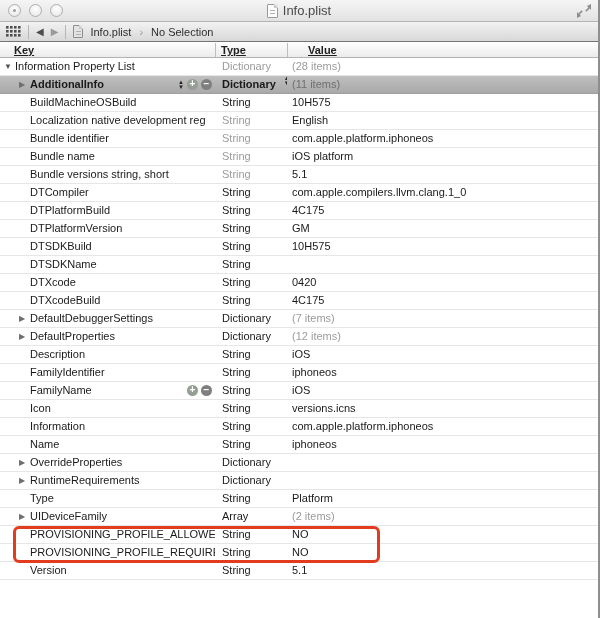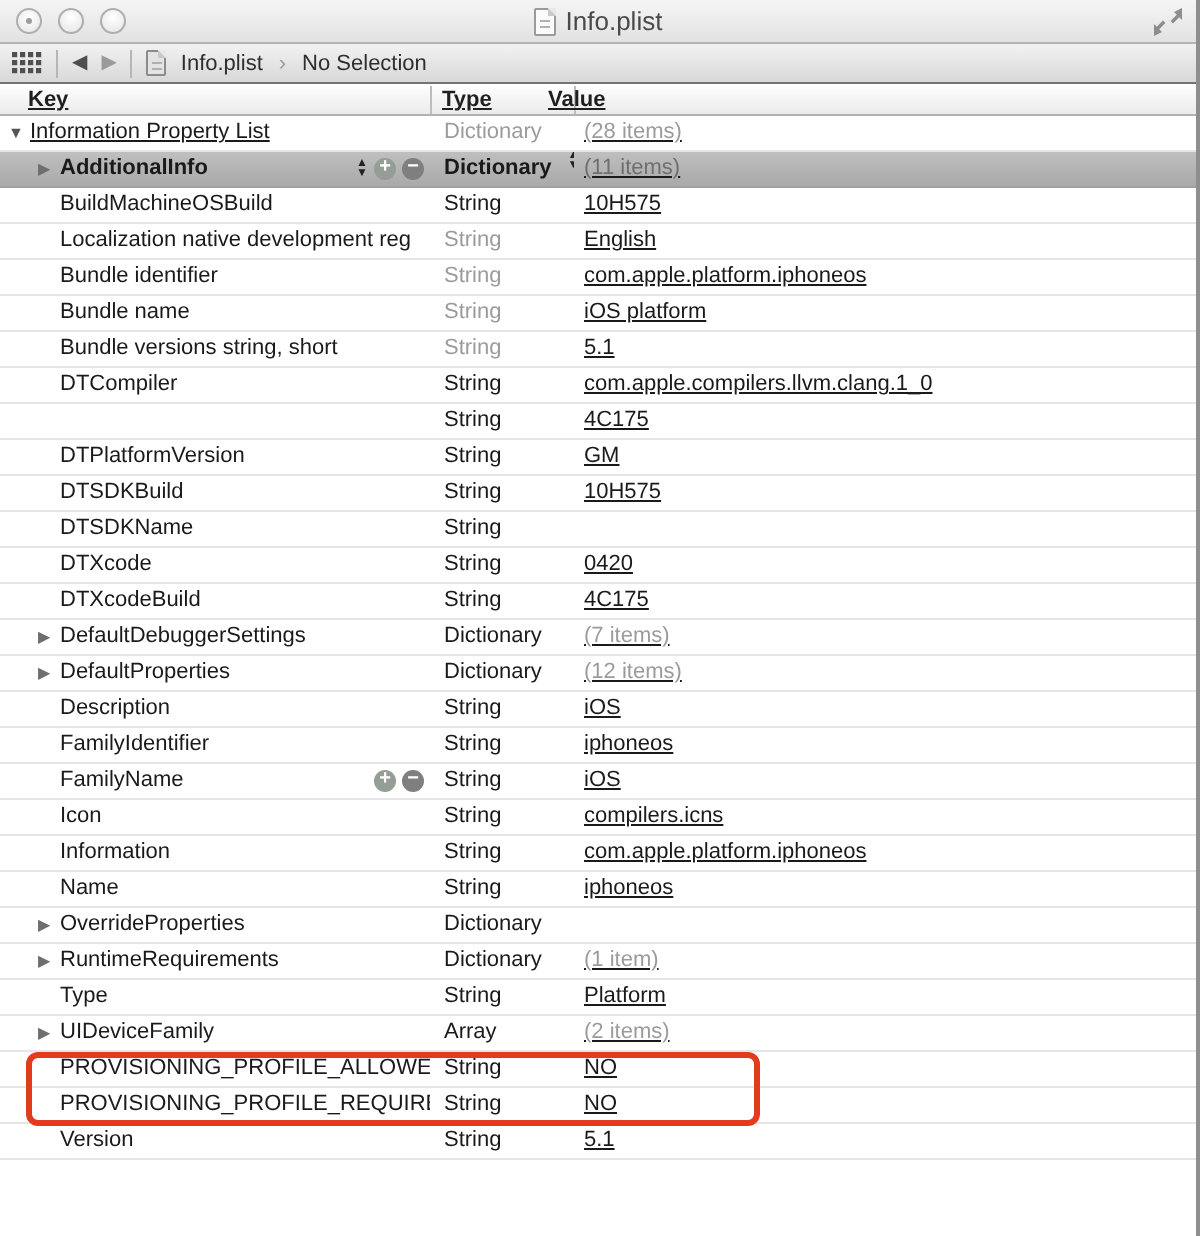"Value" .hc.value { left: 274px -> 308px }
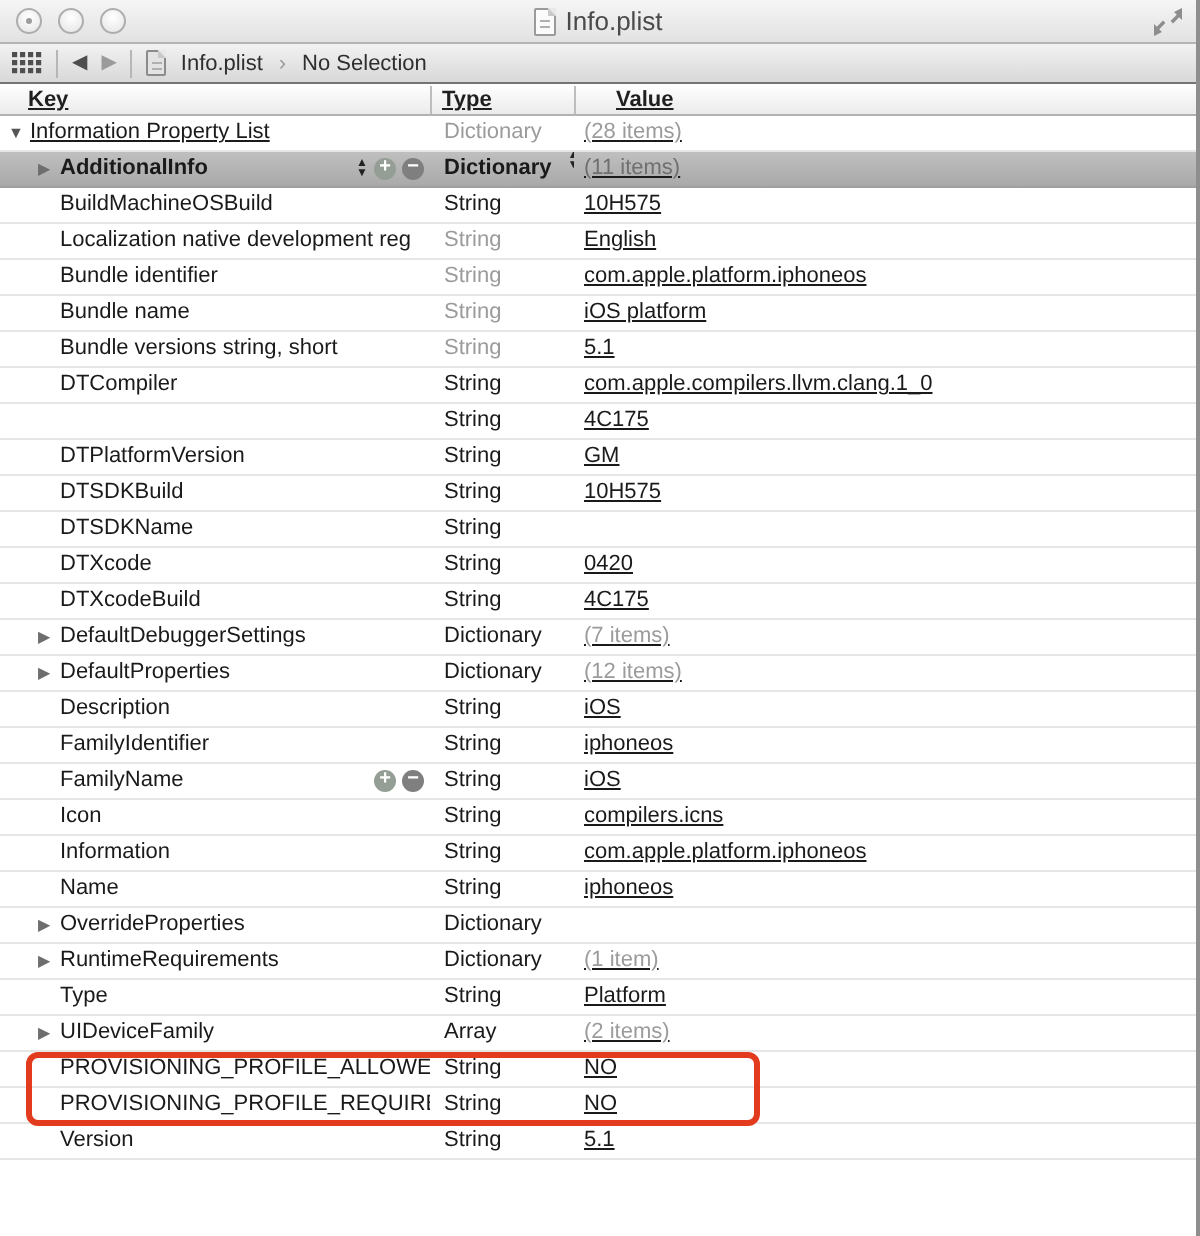"Information Property List" .ind0 .keytext { text-decoration: underline -> none }
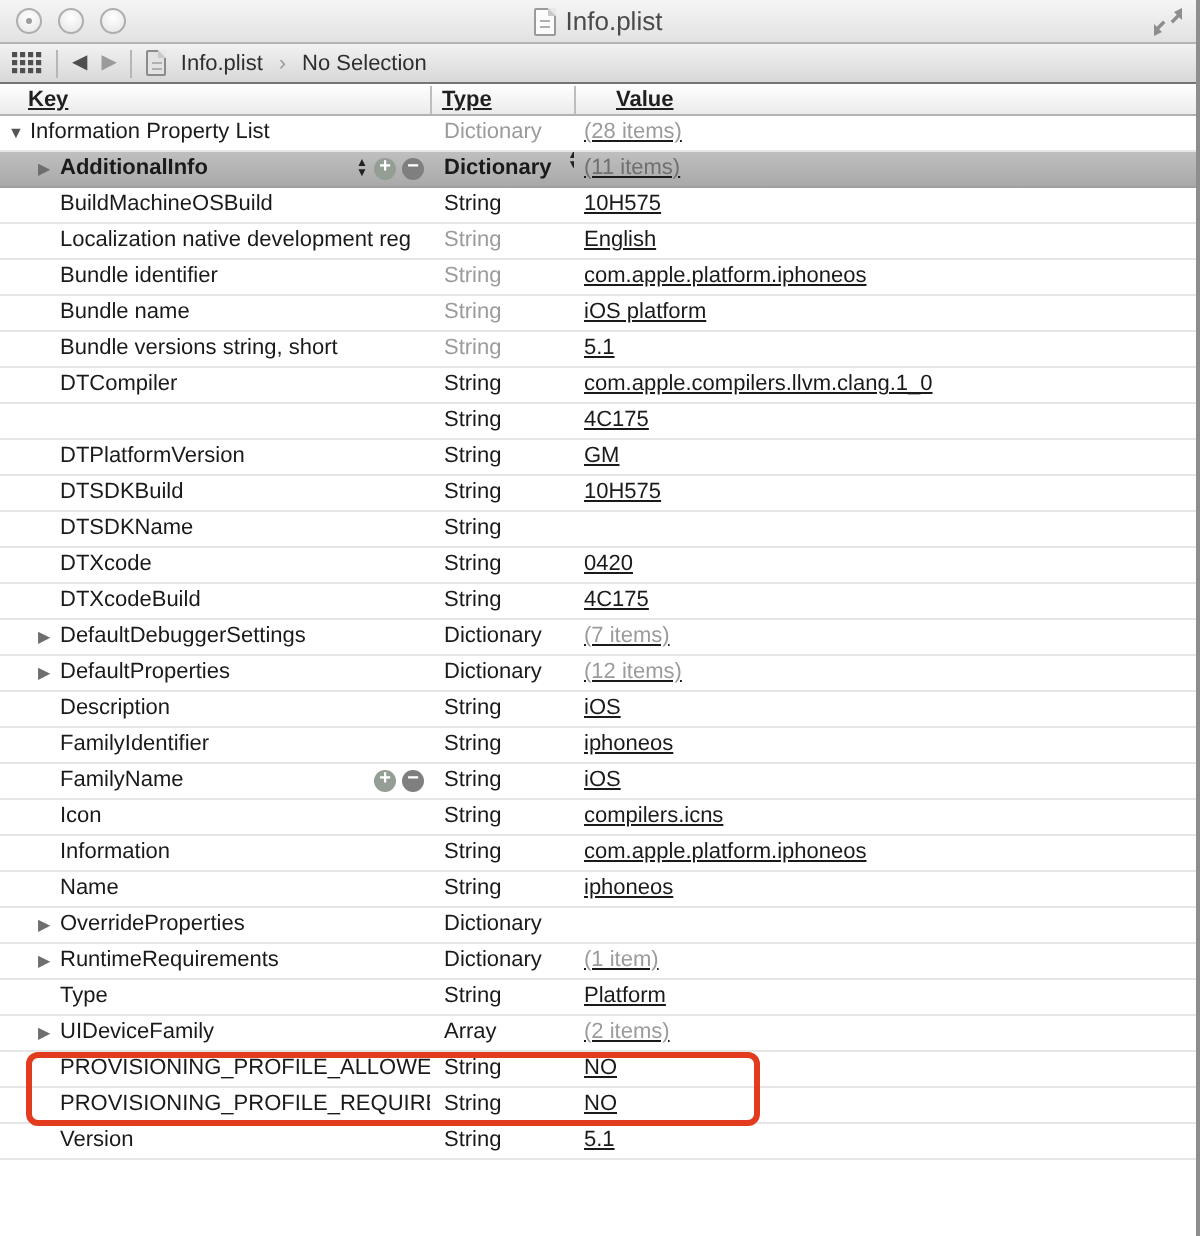"(28 items)" .cell.value { text-decoration: underline -> none }
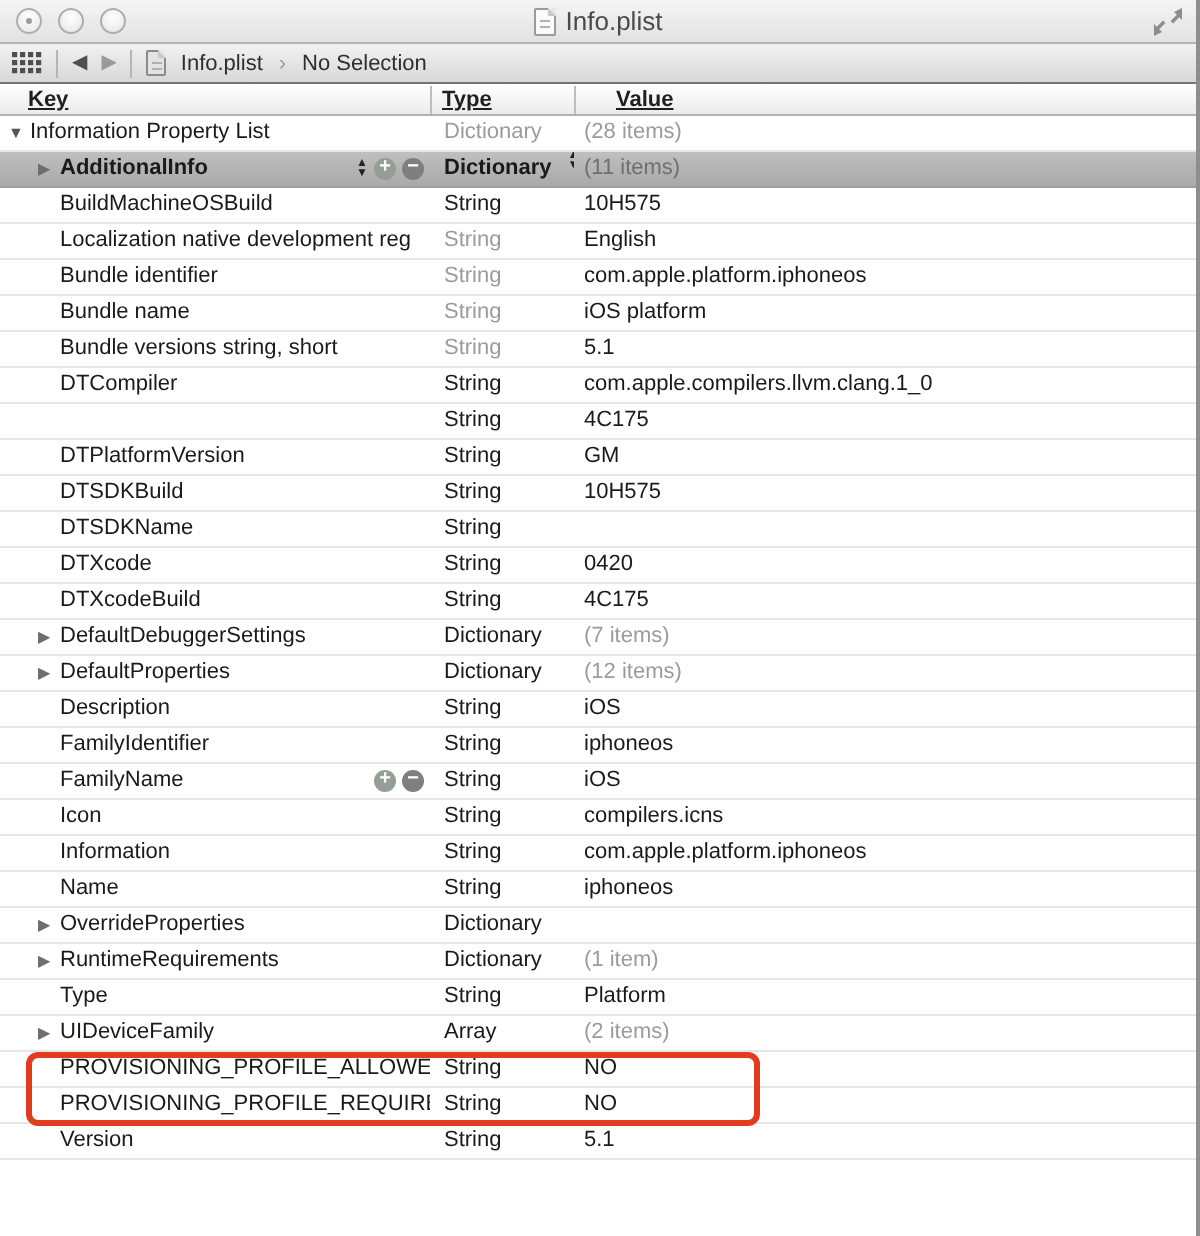"DTPlatformBuild" div.cell { html: none -> <div> <span>DTPlatformBuild</span> </div> }
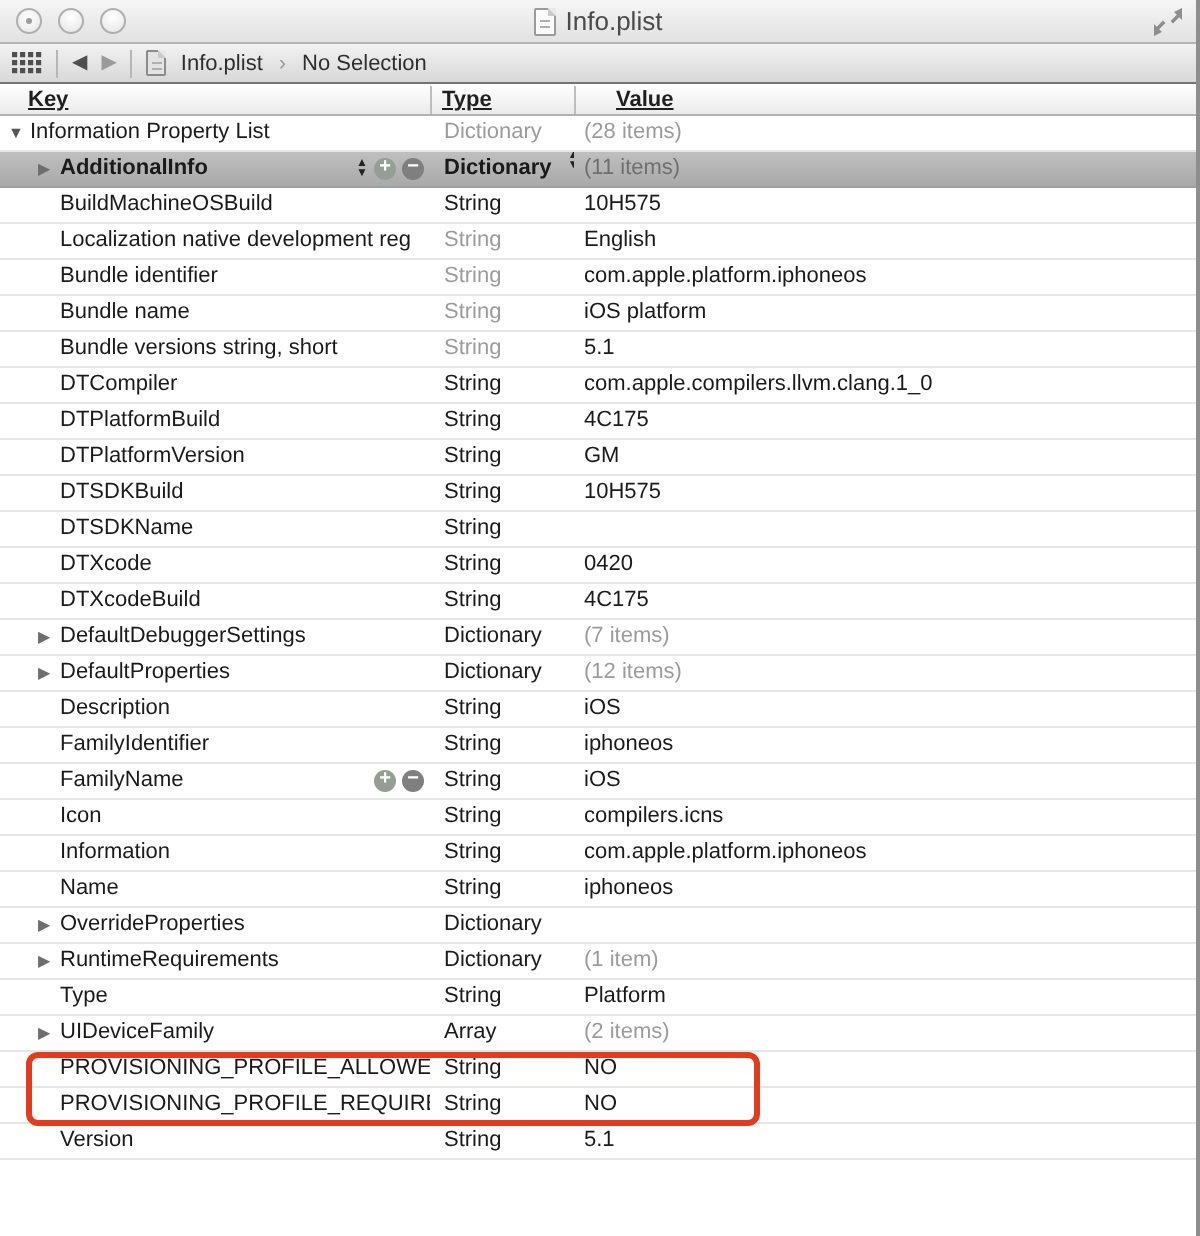"compilers.icns" span { text: compilers.icns -> versions.icns }
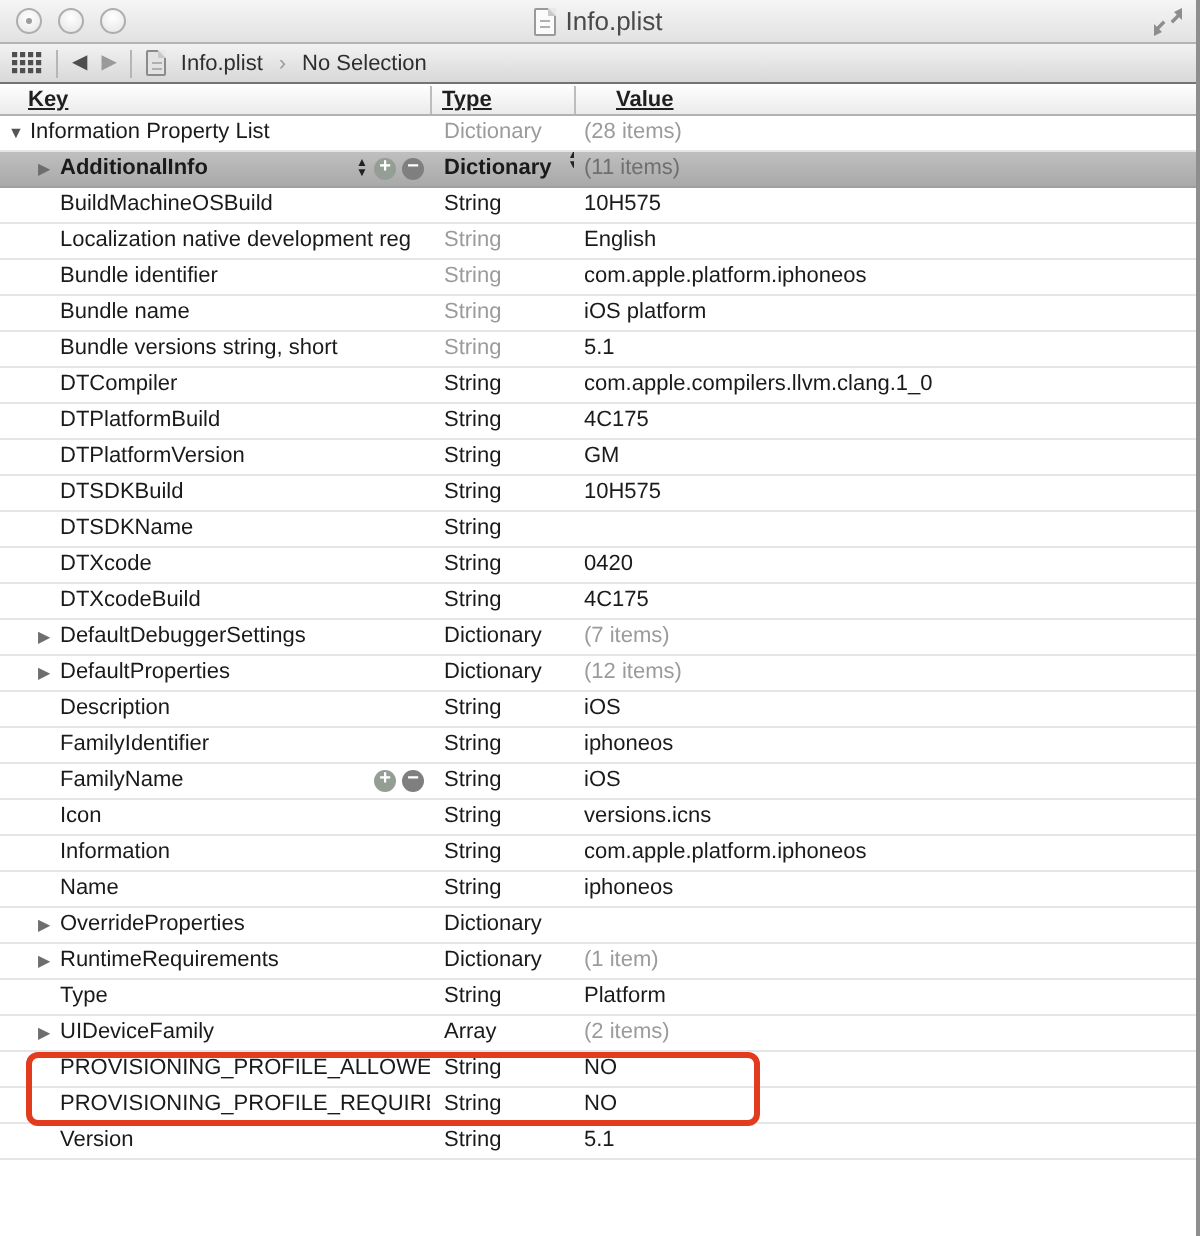"(1 item)" div.cell { html: <div><span>(1 item)</span></div> -> none }
